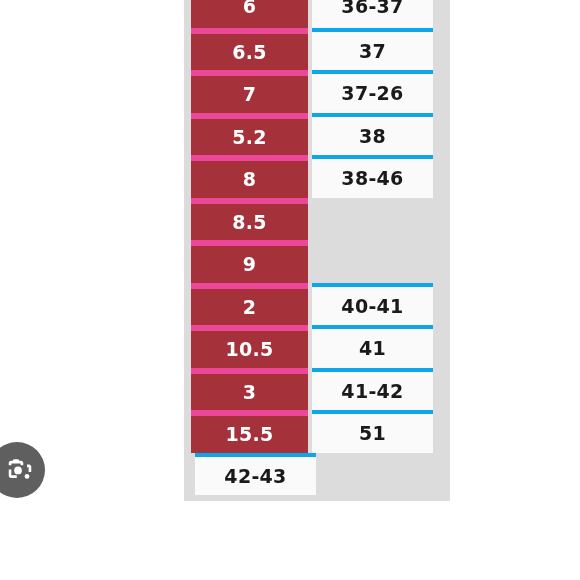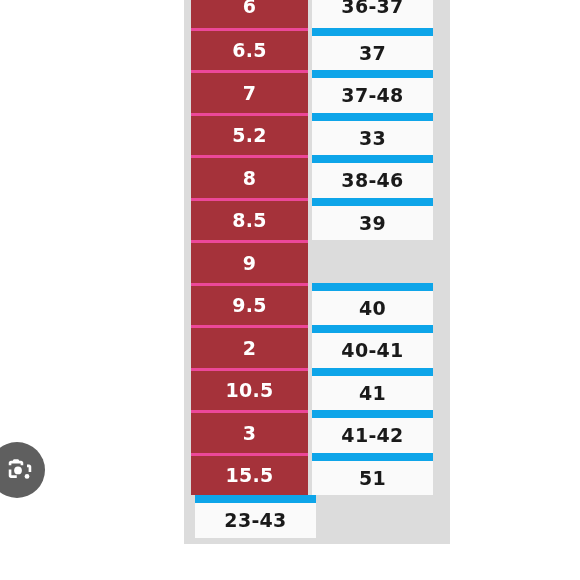"6.5" .cell-us { border-top: 3px solid #ec4899 -> 6px solid #ec4899 }
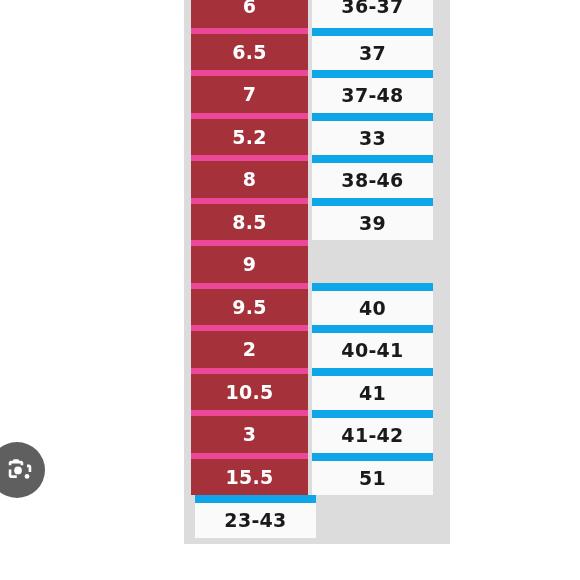"37" .cell-eu { border-top: 8px solid #0ea5e9 -> 4px solid #0ea5e9 }
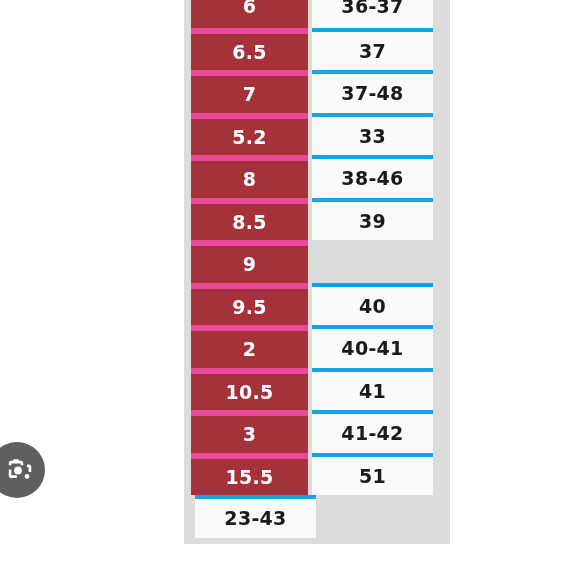"37-48" div.cell { text: 37-48 -> 37-26 }
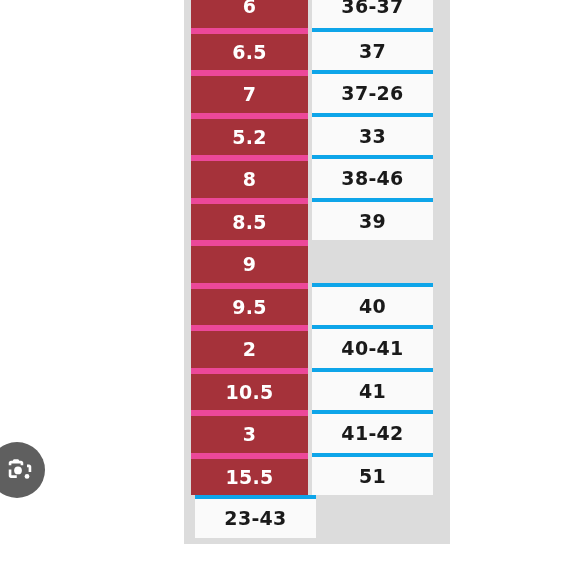"33" div.cell { text: 33 -> 38 }
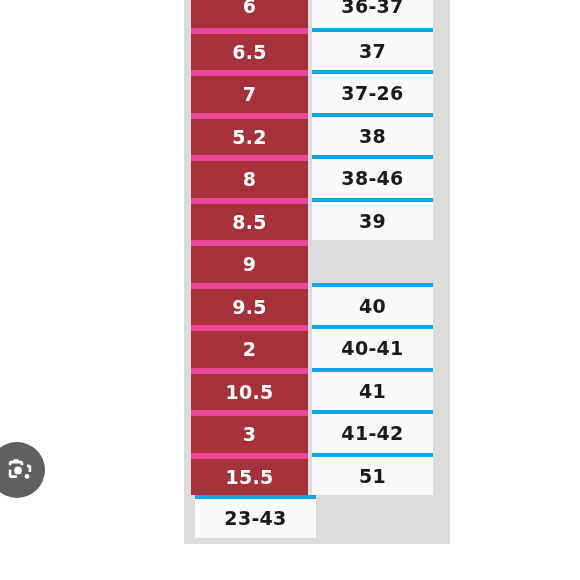"39" div.cell { html: <div>39</div> -> none }
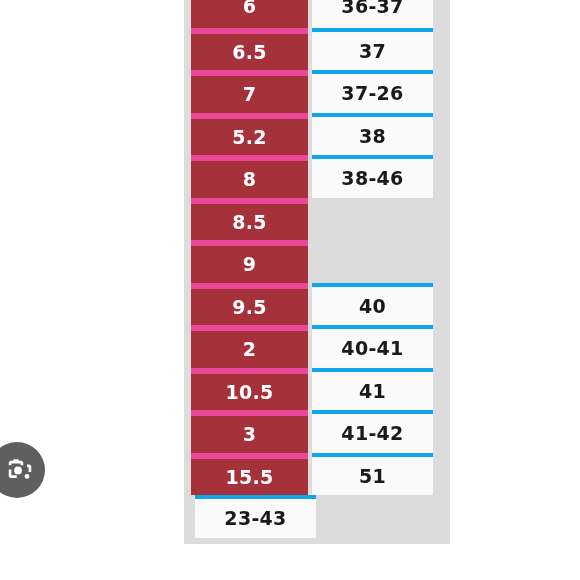"9.5" div.size-row { html: <div> <div>9.5</div> <div>40</div> </div> -> none }
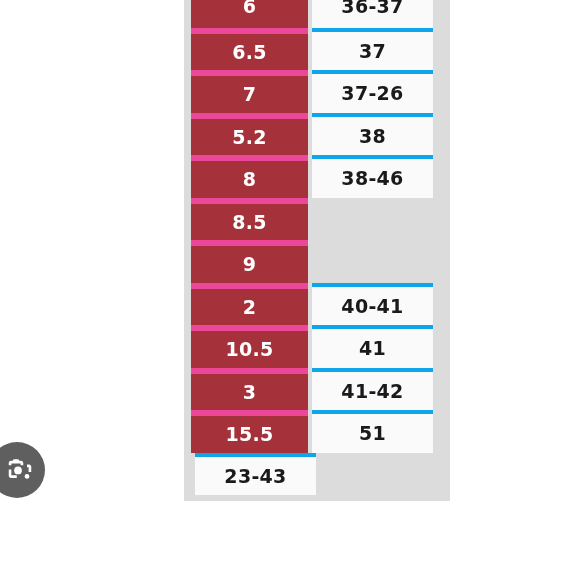"23-43" div.cell { text: 23-43 -> 42-43 }
